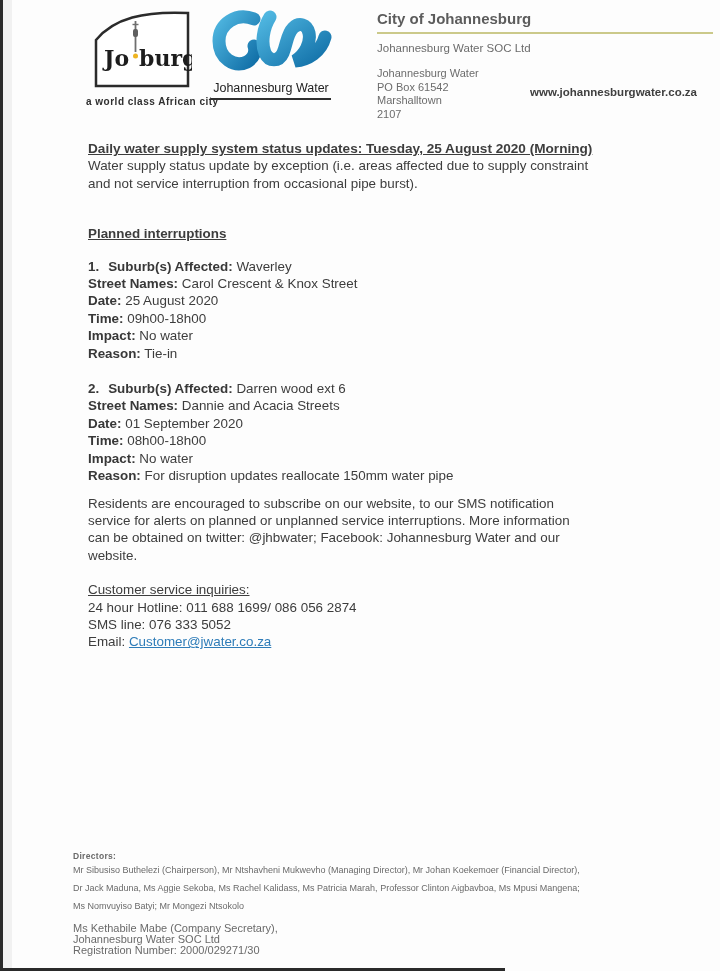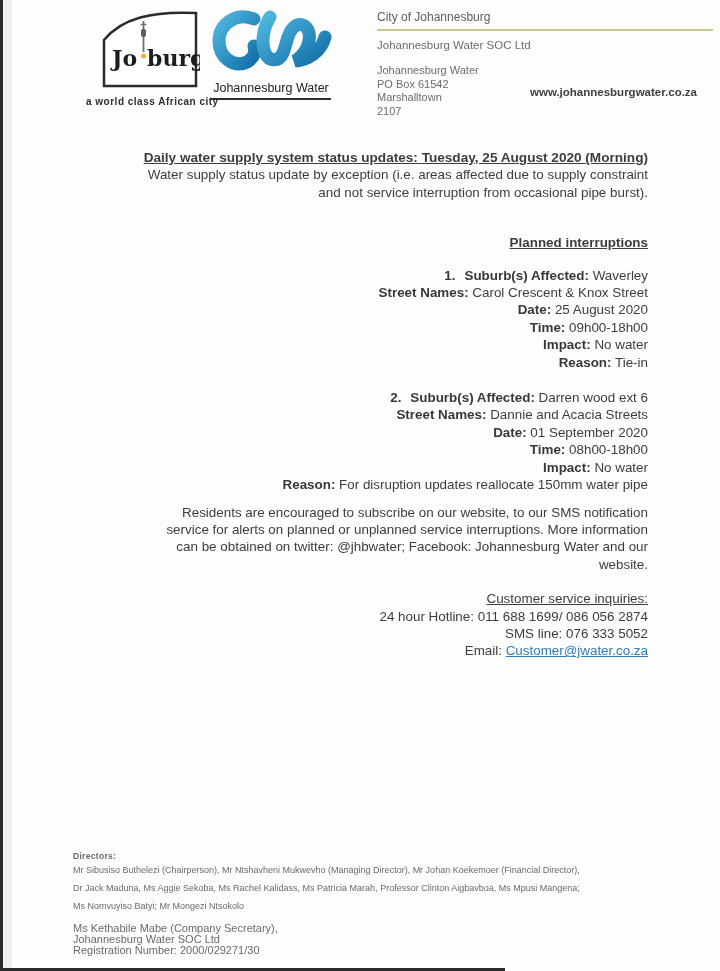"City of Johannesburg" .org-city { font-size: 12px -> 15px; font-weight: normal -> bold }
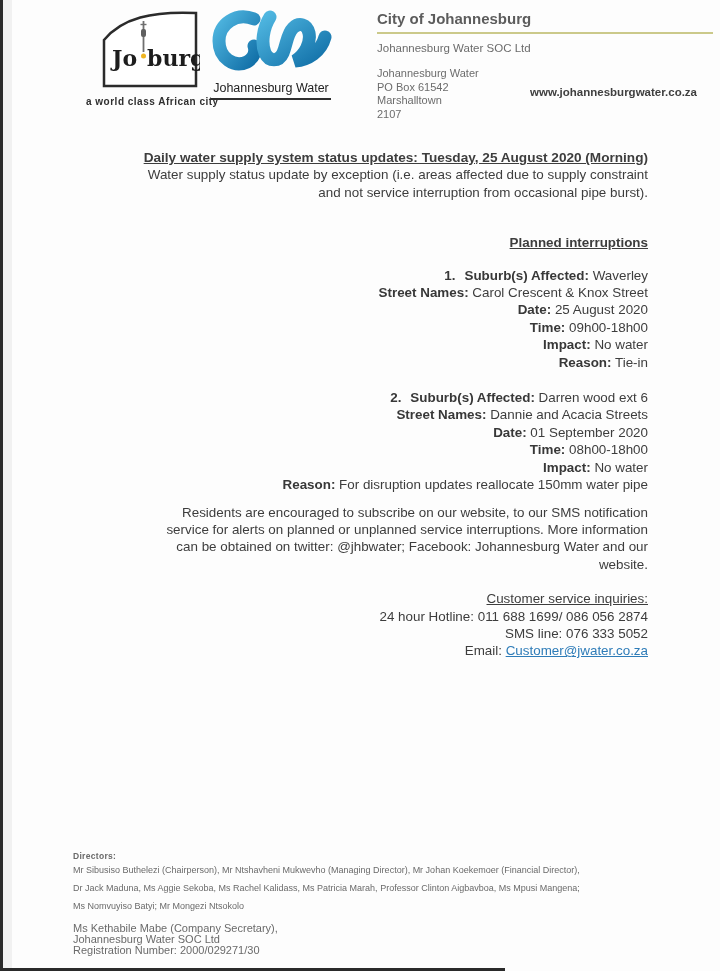"Jo" .joburg-logo { left: 100px -> 92px }
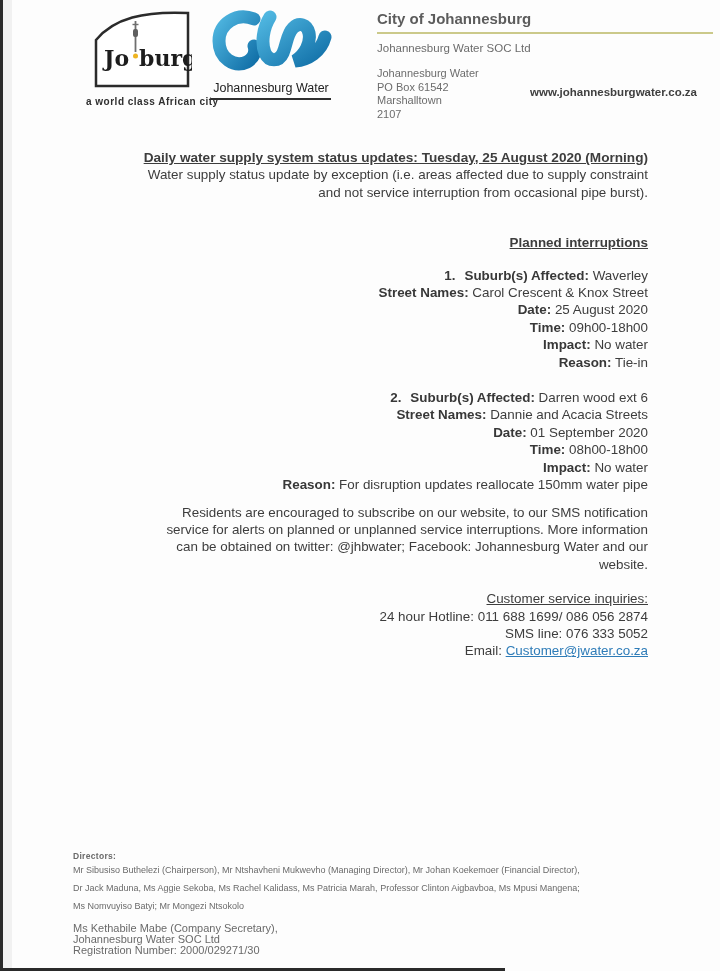"Daily water supply system status" .main { text-align: right -> none; top: 149px -> 140px }
